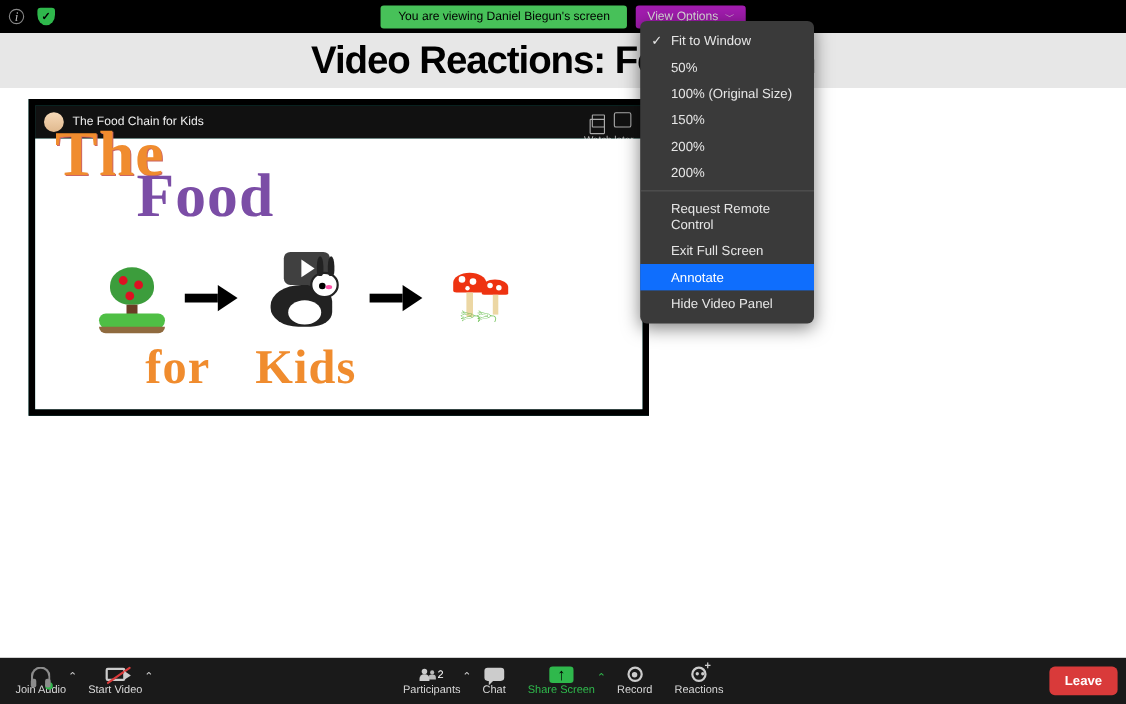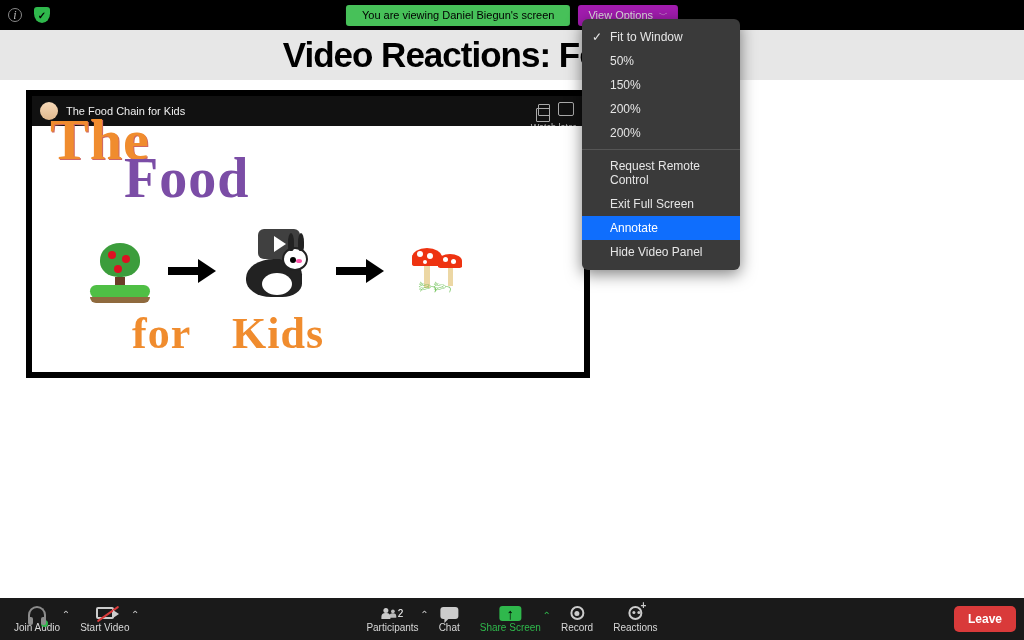"100% (Original Size)" div.dd-item { html: none -> <div>100% (Original Size)</div> }
